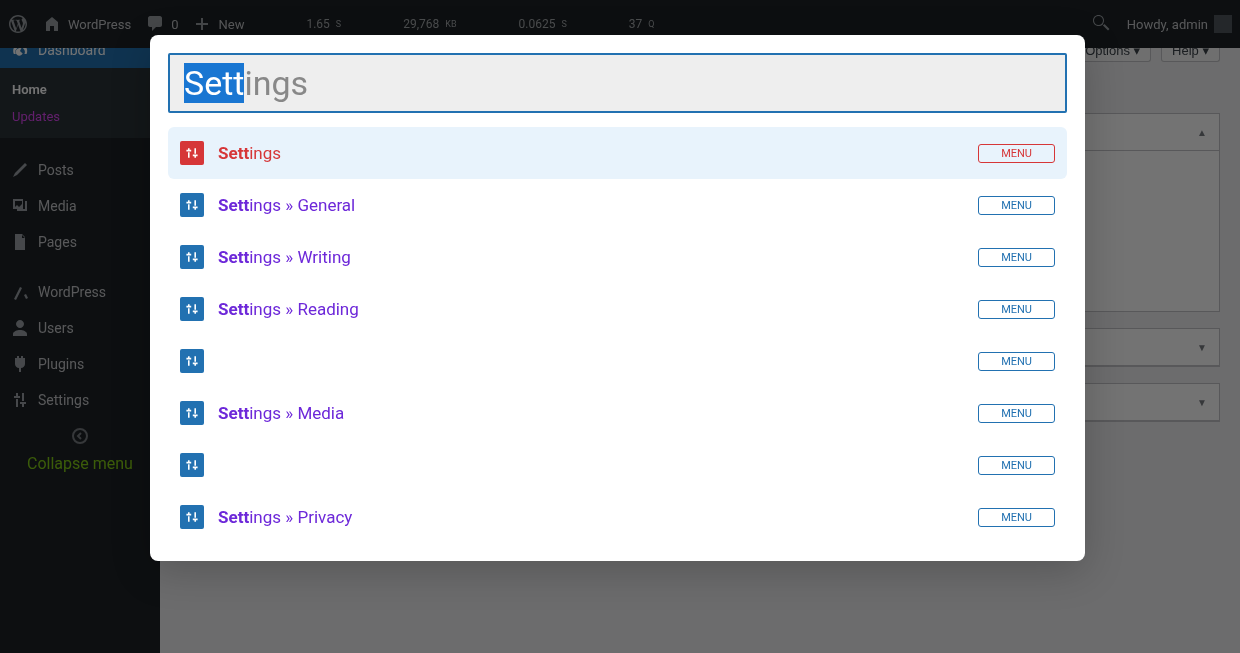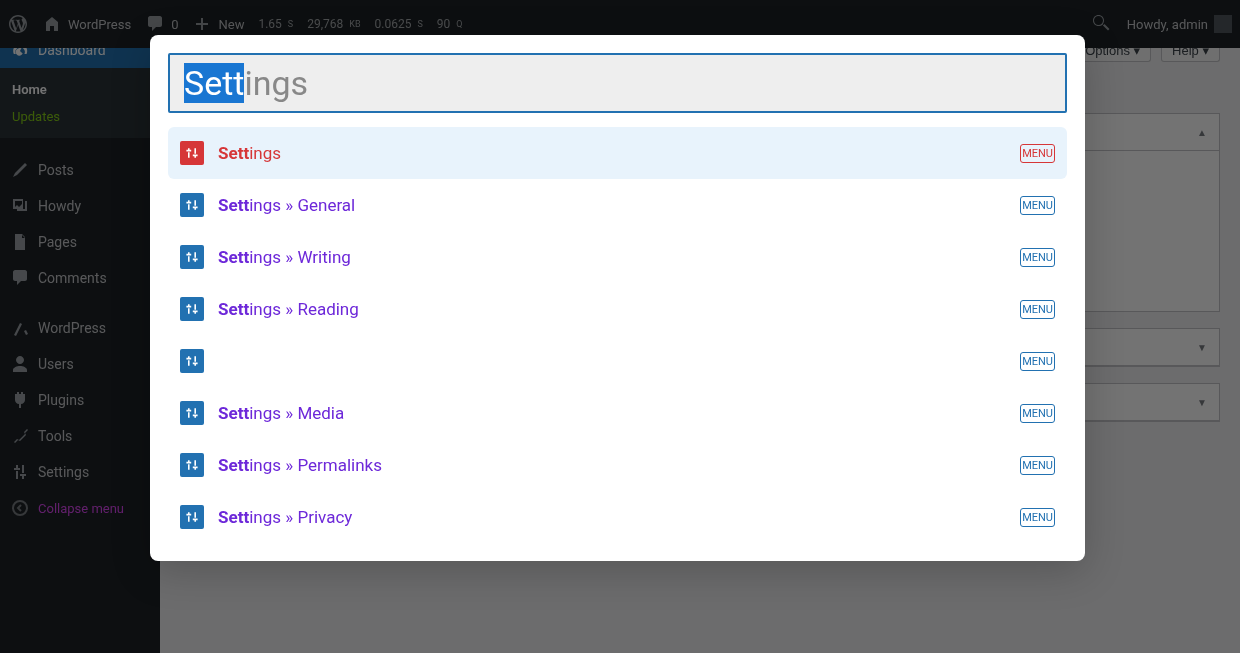"1.65" .debug { margin-left: none -> 48px }
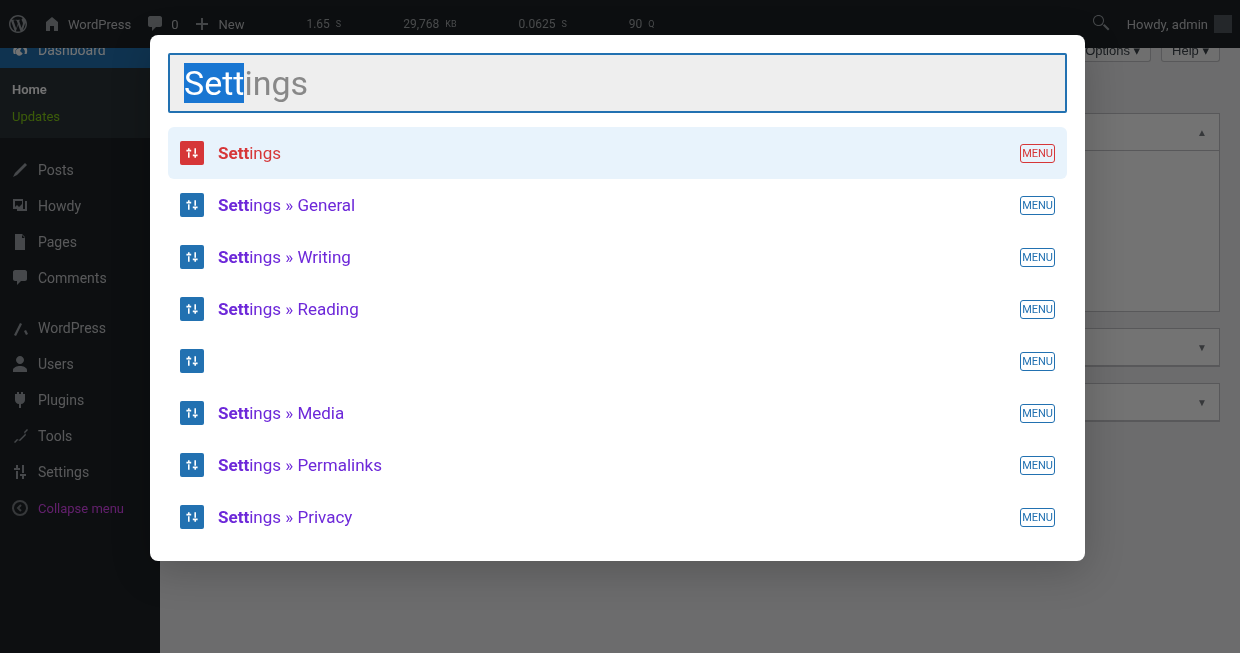"90" span { text: 90 -> 37 }
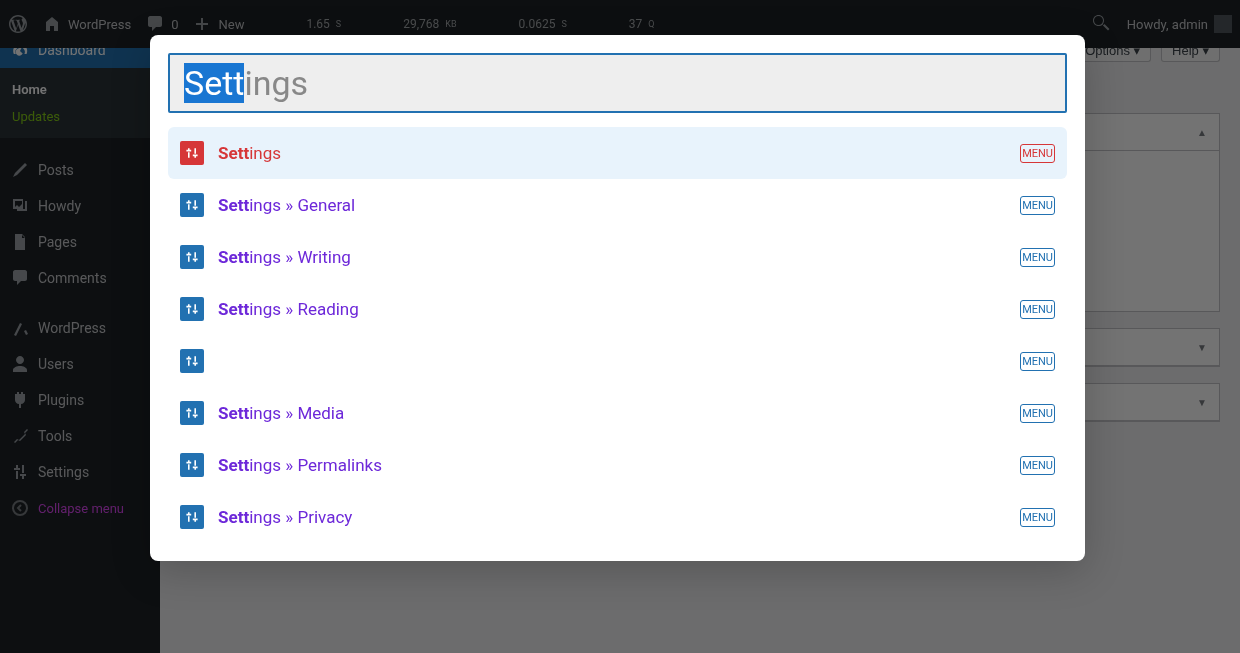"Updates" .sidebar .submenu .sub-item { color: #84cc16 -> #d946ef }
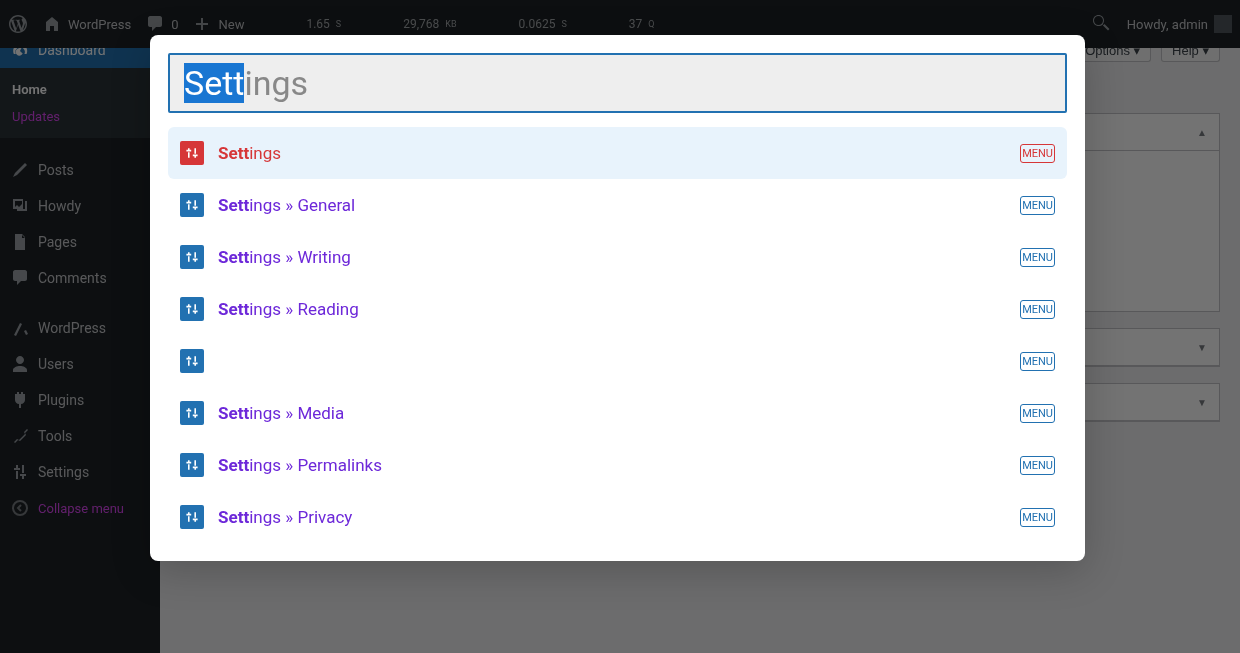"MENU" .badge { padding: 2px 1px -> 2px 22px }
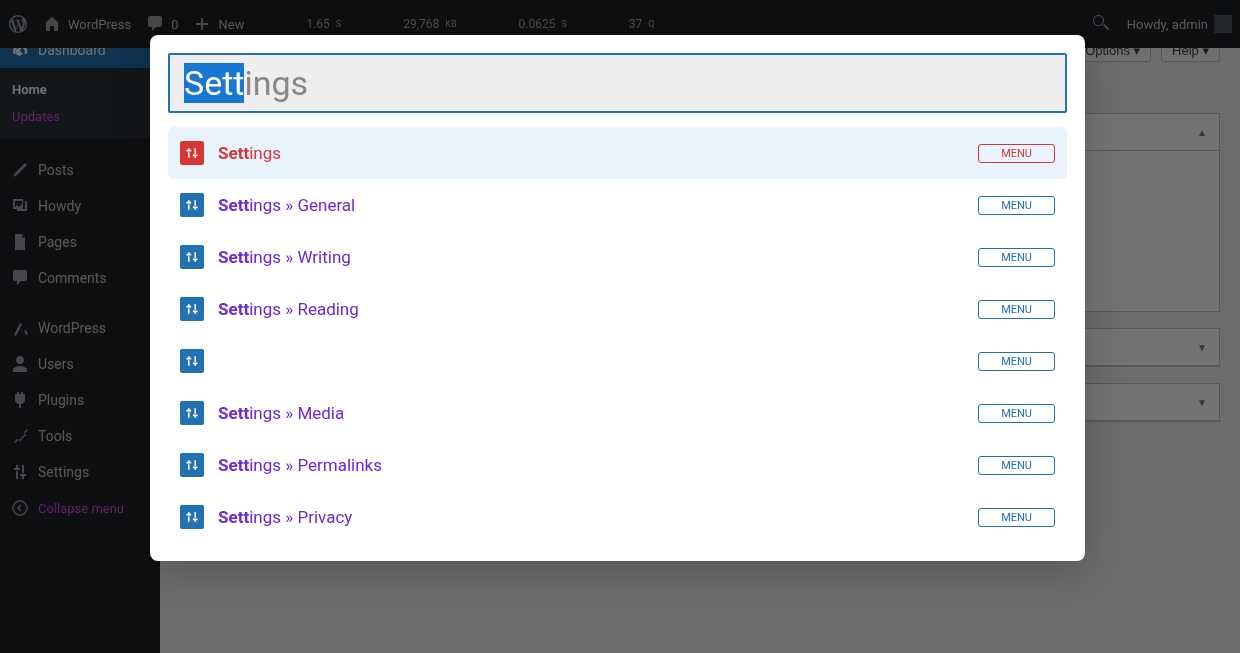"Howdy" span { text: Howdy -> Media }
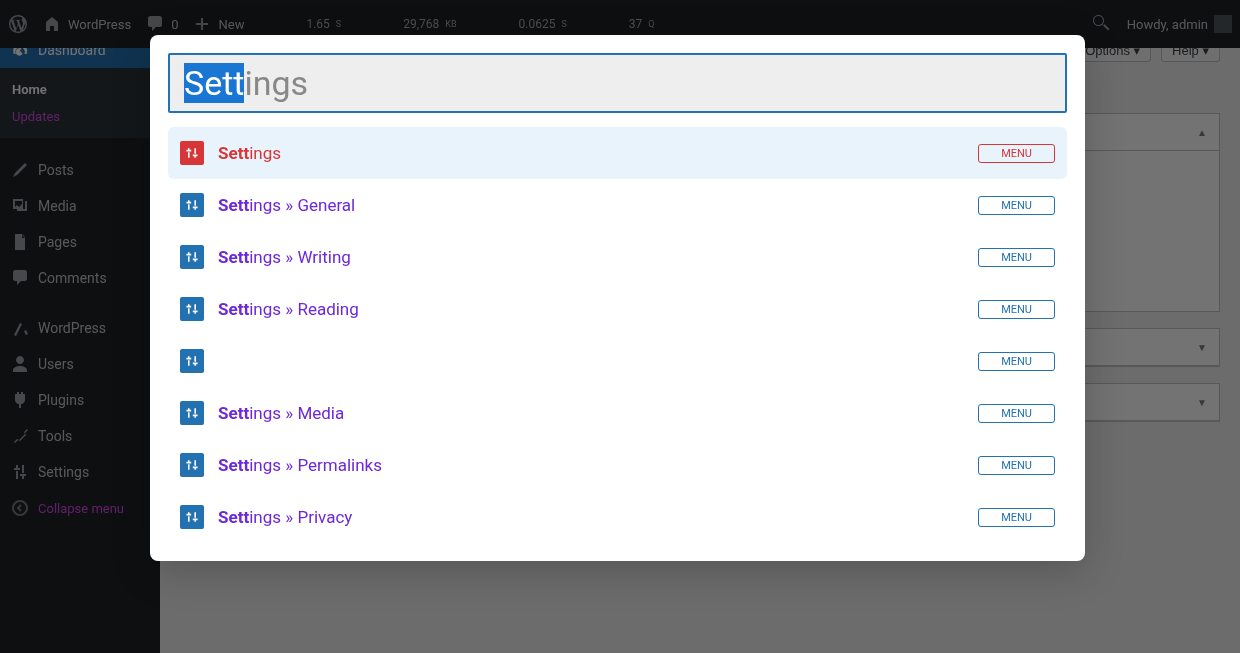"Comments" div.menu-item { html: <div> <svg> <path></path> </svg> <span>Comments</span> </div> -> none }
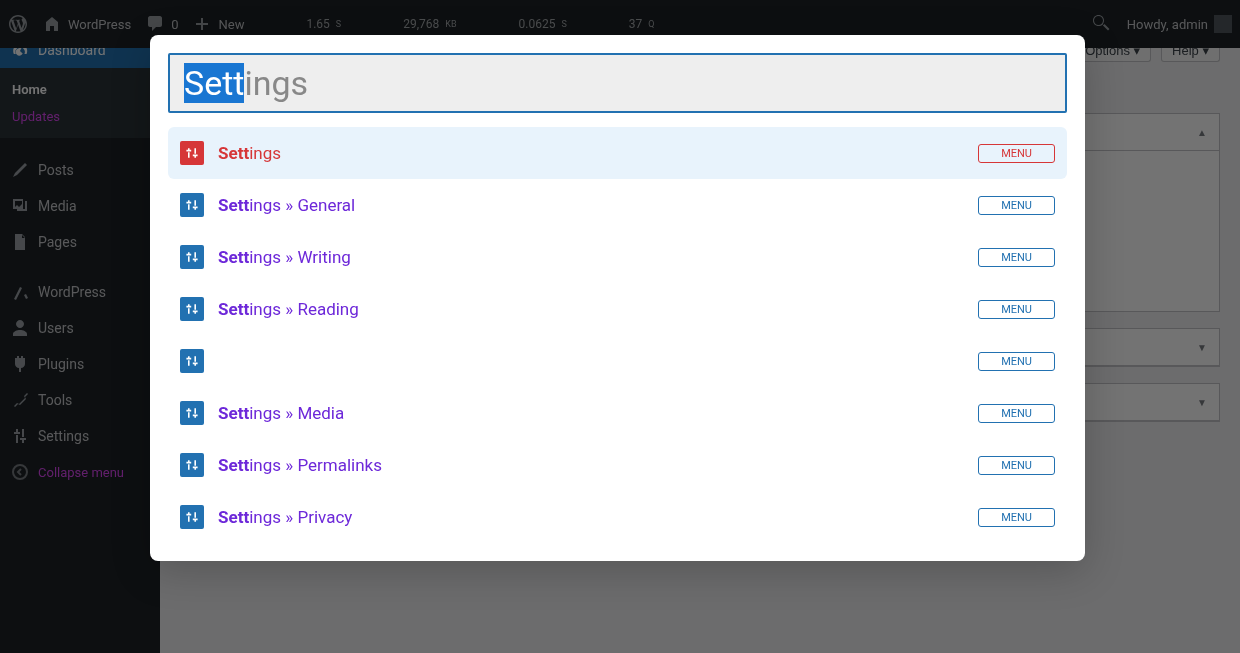"Tools" div.menu-item { html: <div> <svg> <path></path> </svg> <span>Tools</span> </div> -> none }
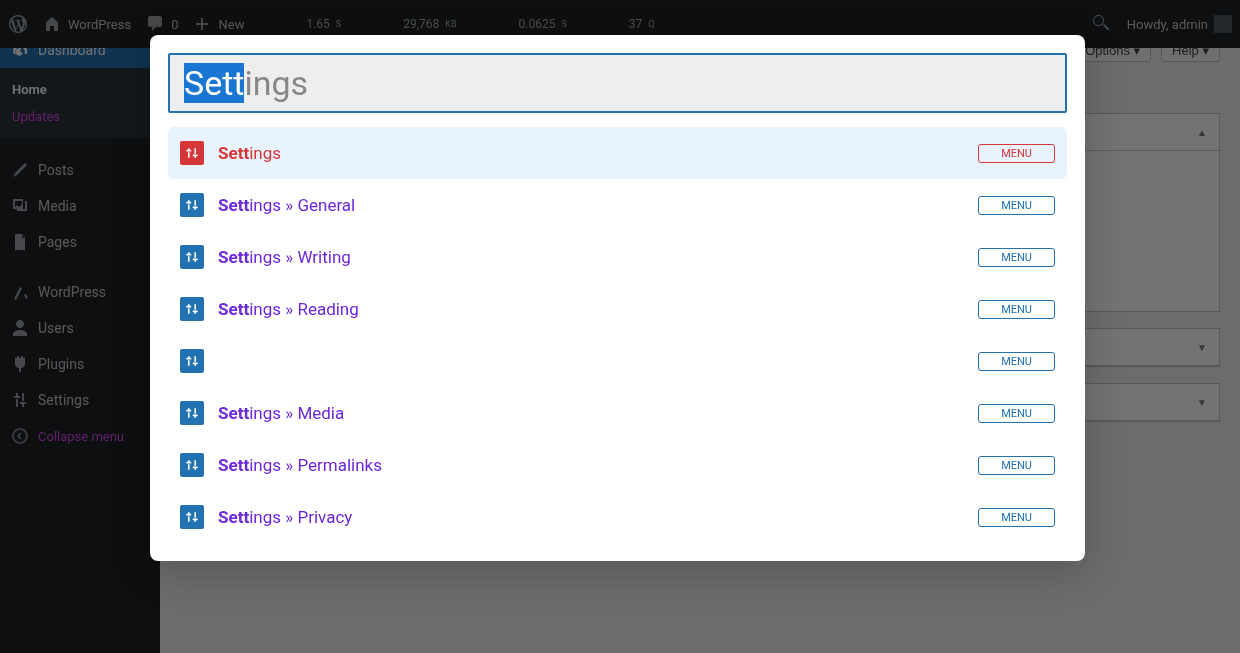"Collapse menu" .sidebar .collapse { color: #d946ef -> #84cc16; flex-direction: none -> column; font-size: 13px -> 16px }
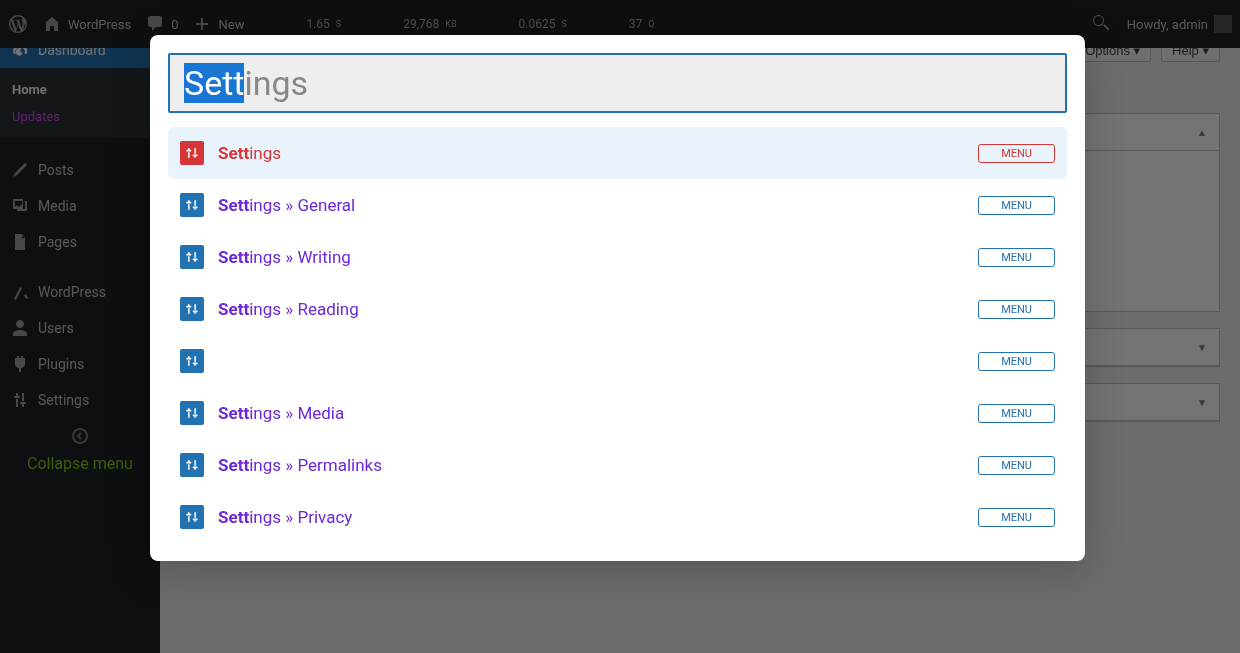"Settings » Permalinks" div.rtitle { html: <div><span>Sett</span>ings » Permalinks</div> -> none }
